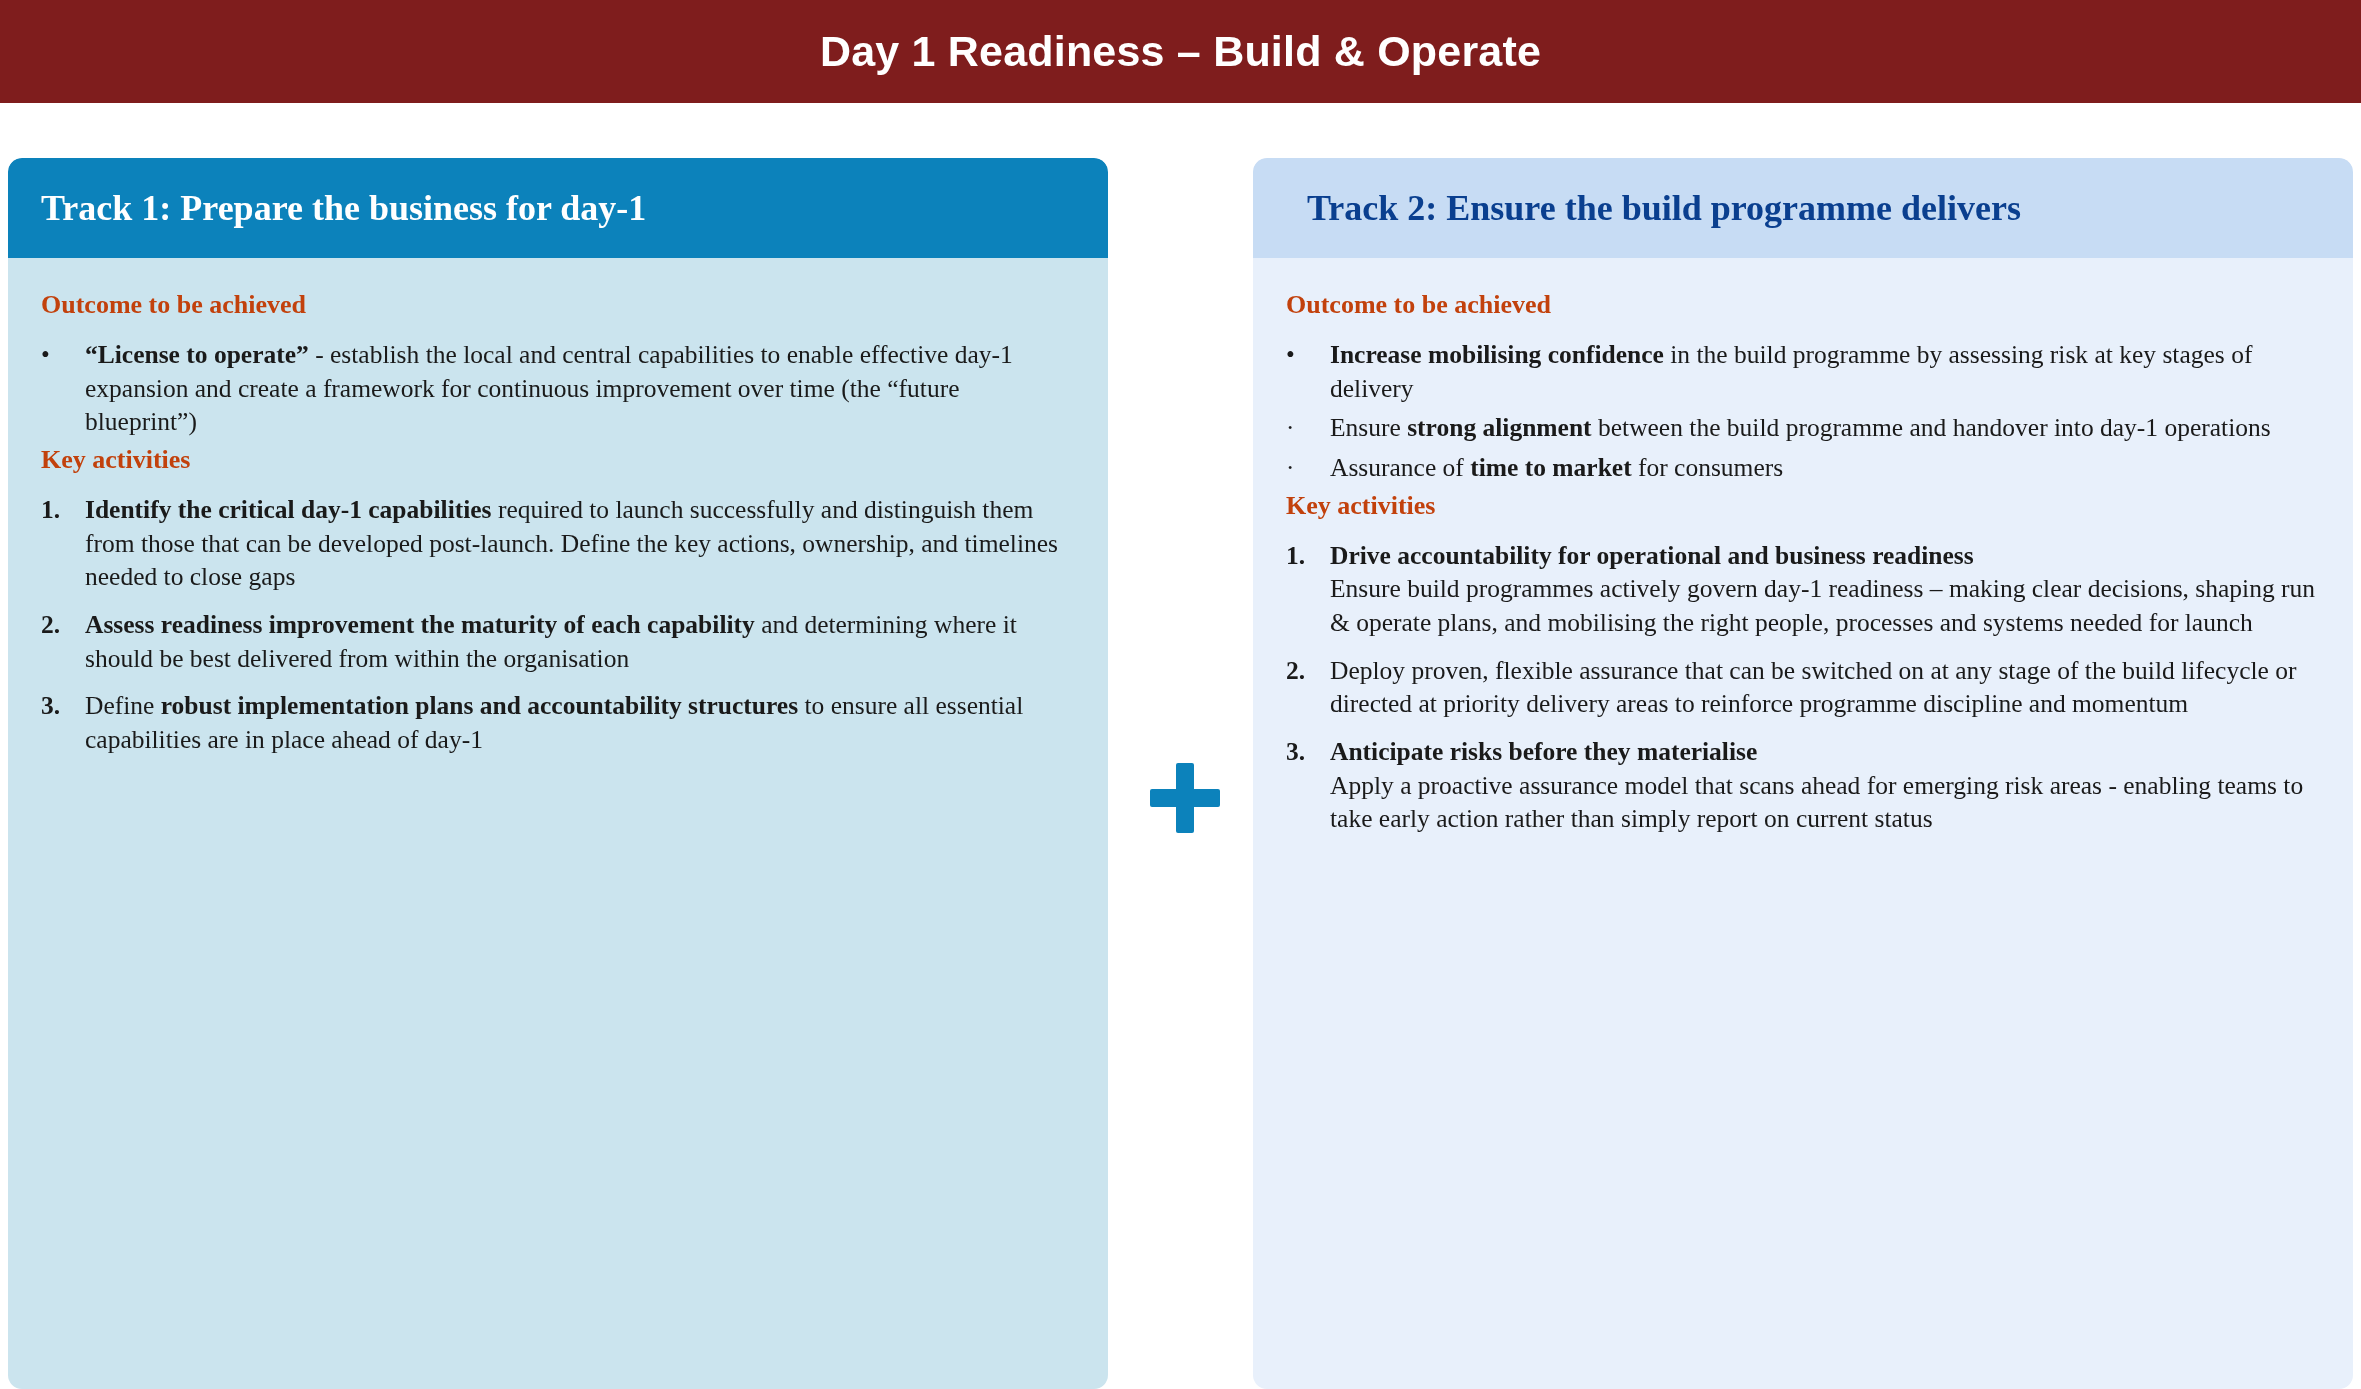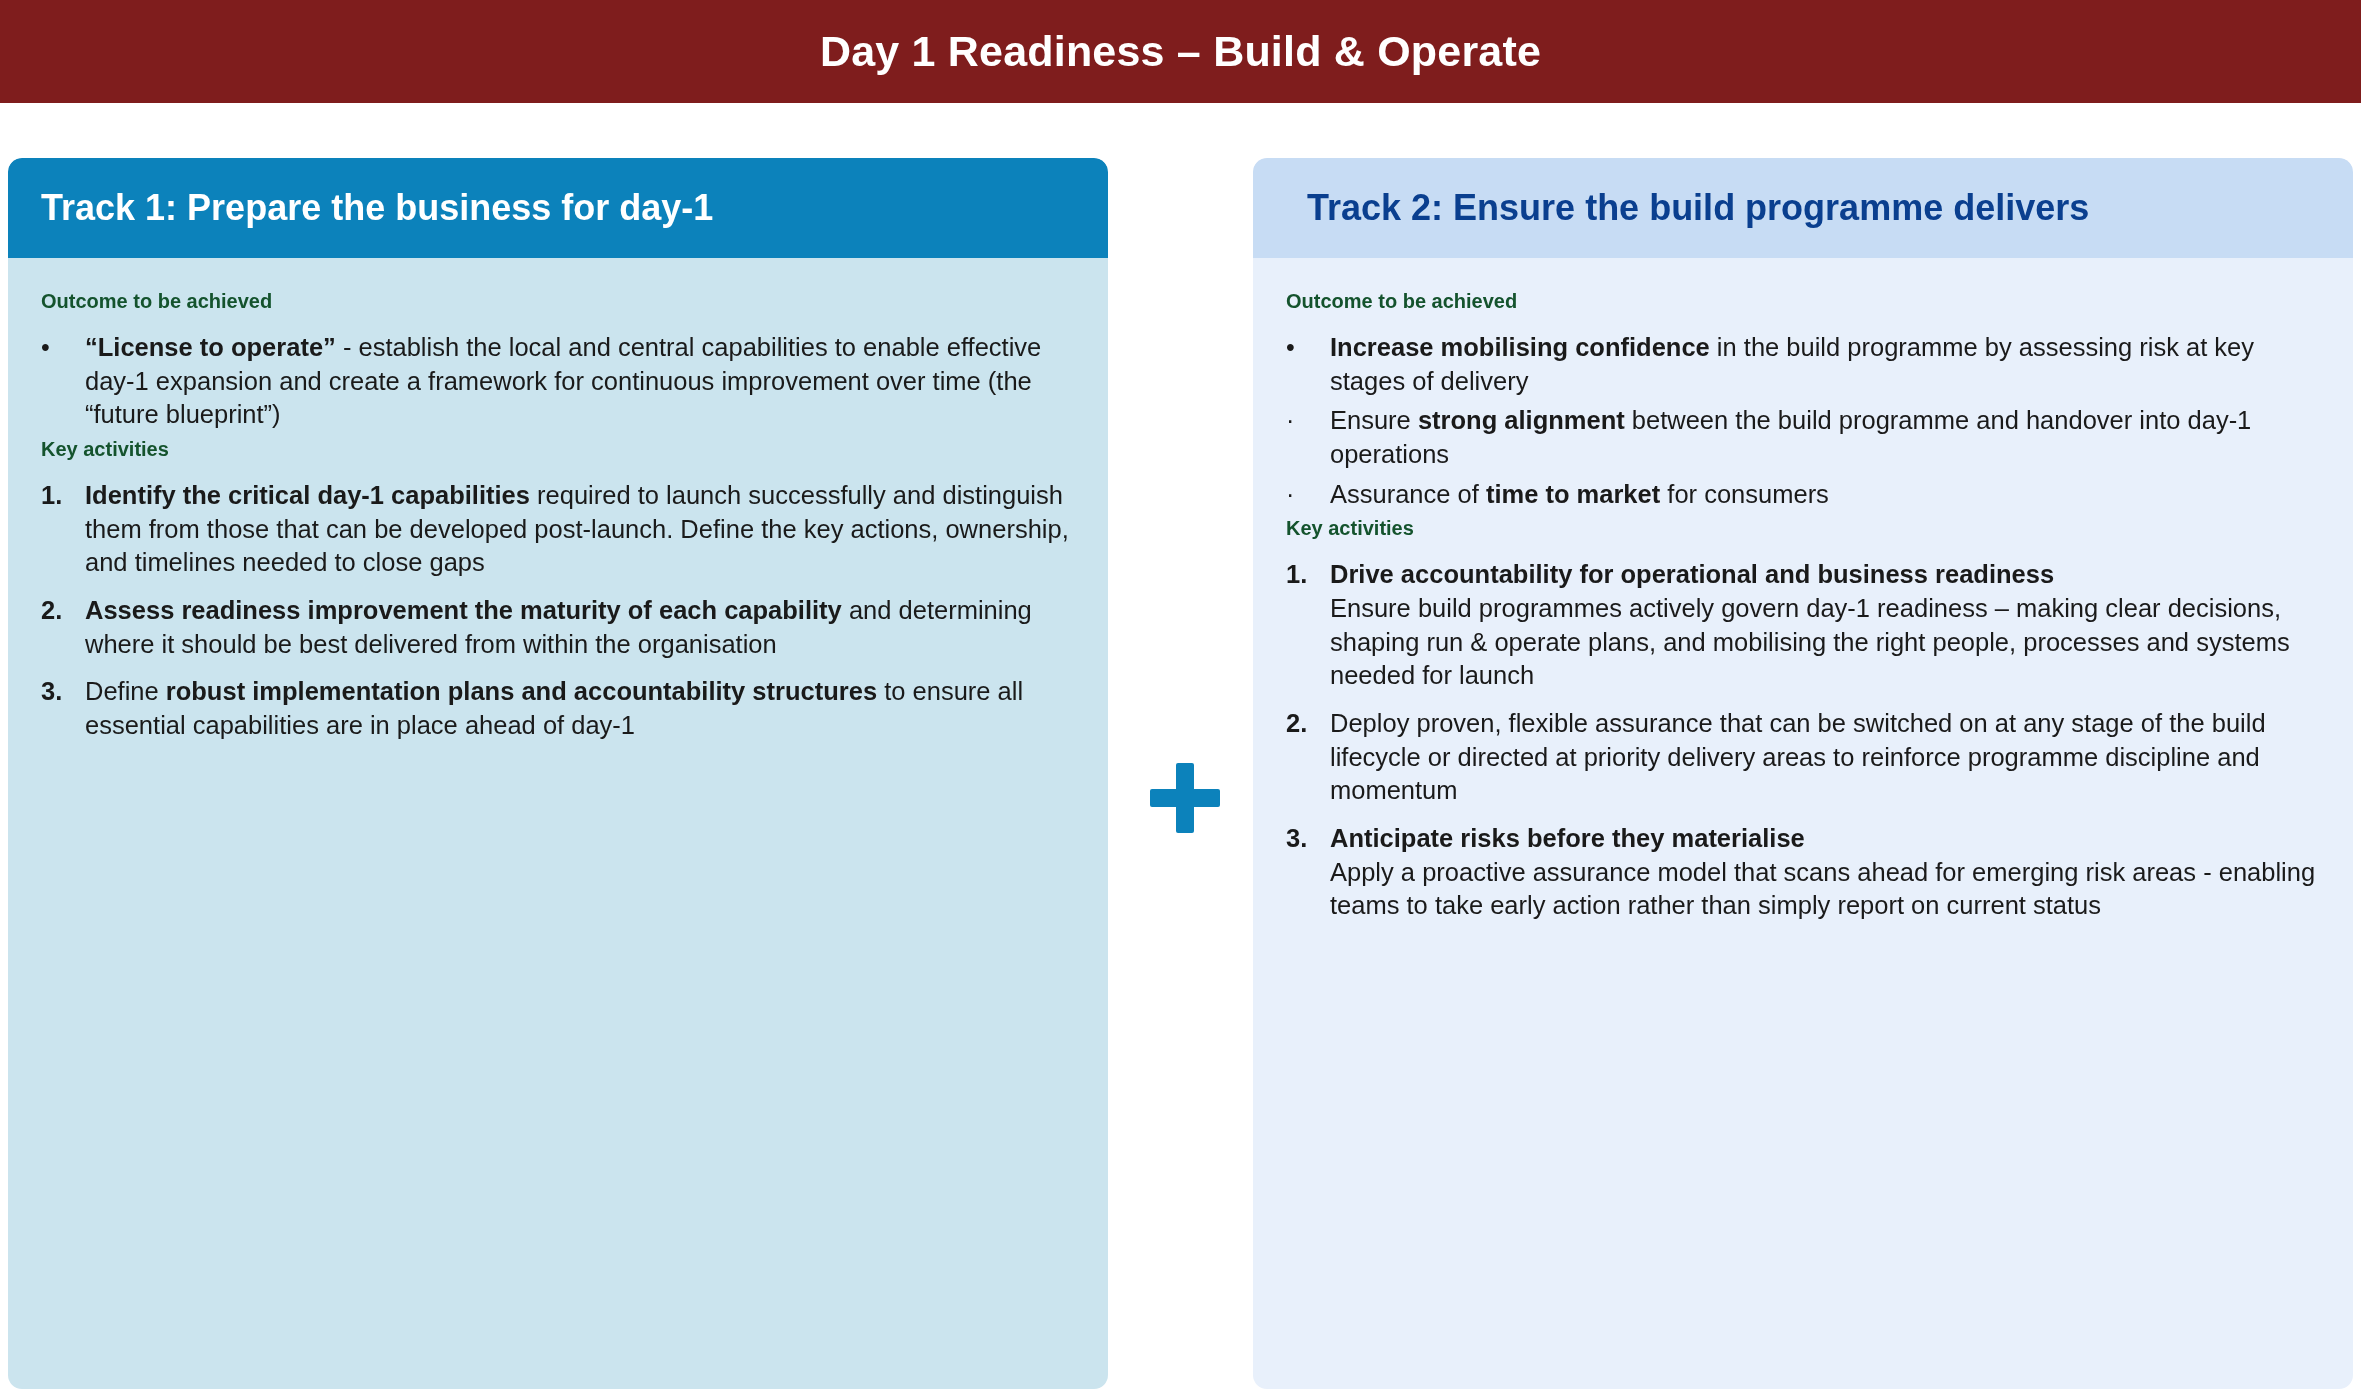"Track 1: Prepare the business" .board { font-family: none -> Liberation Serif, serif }
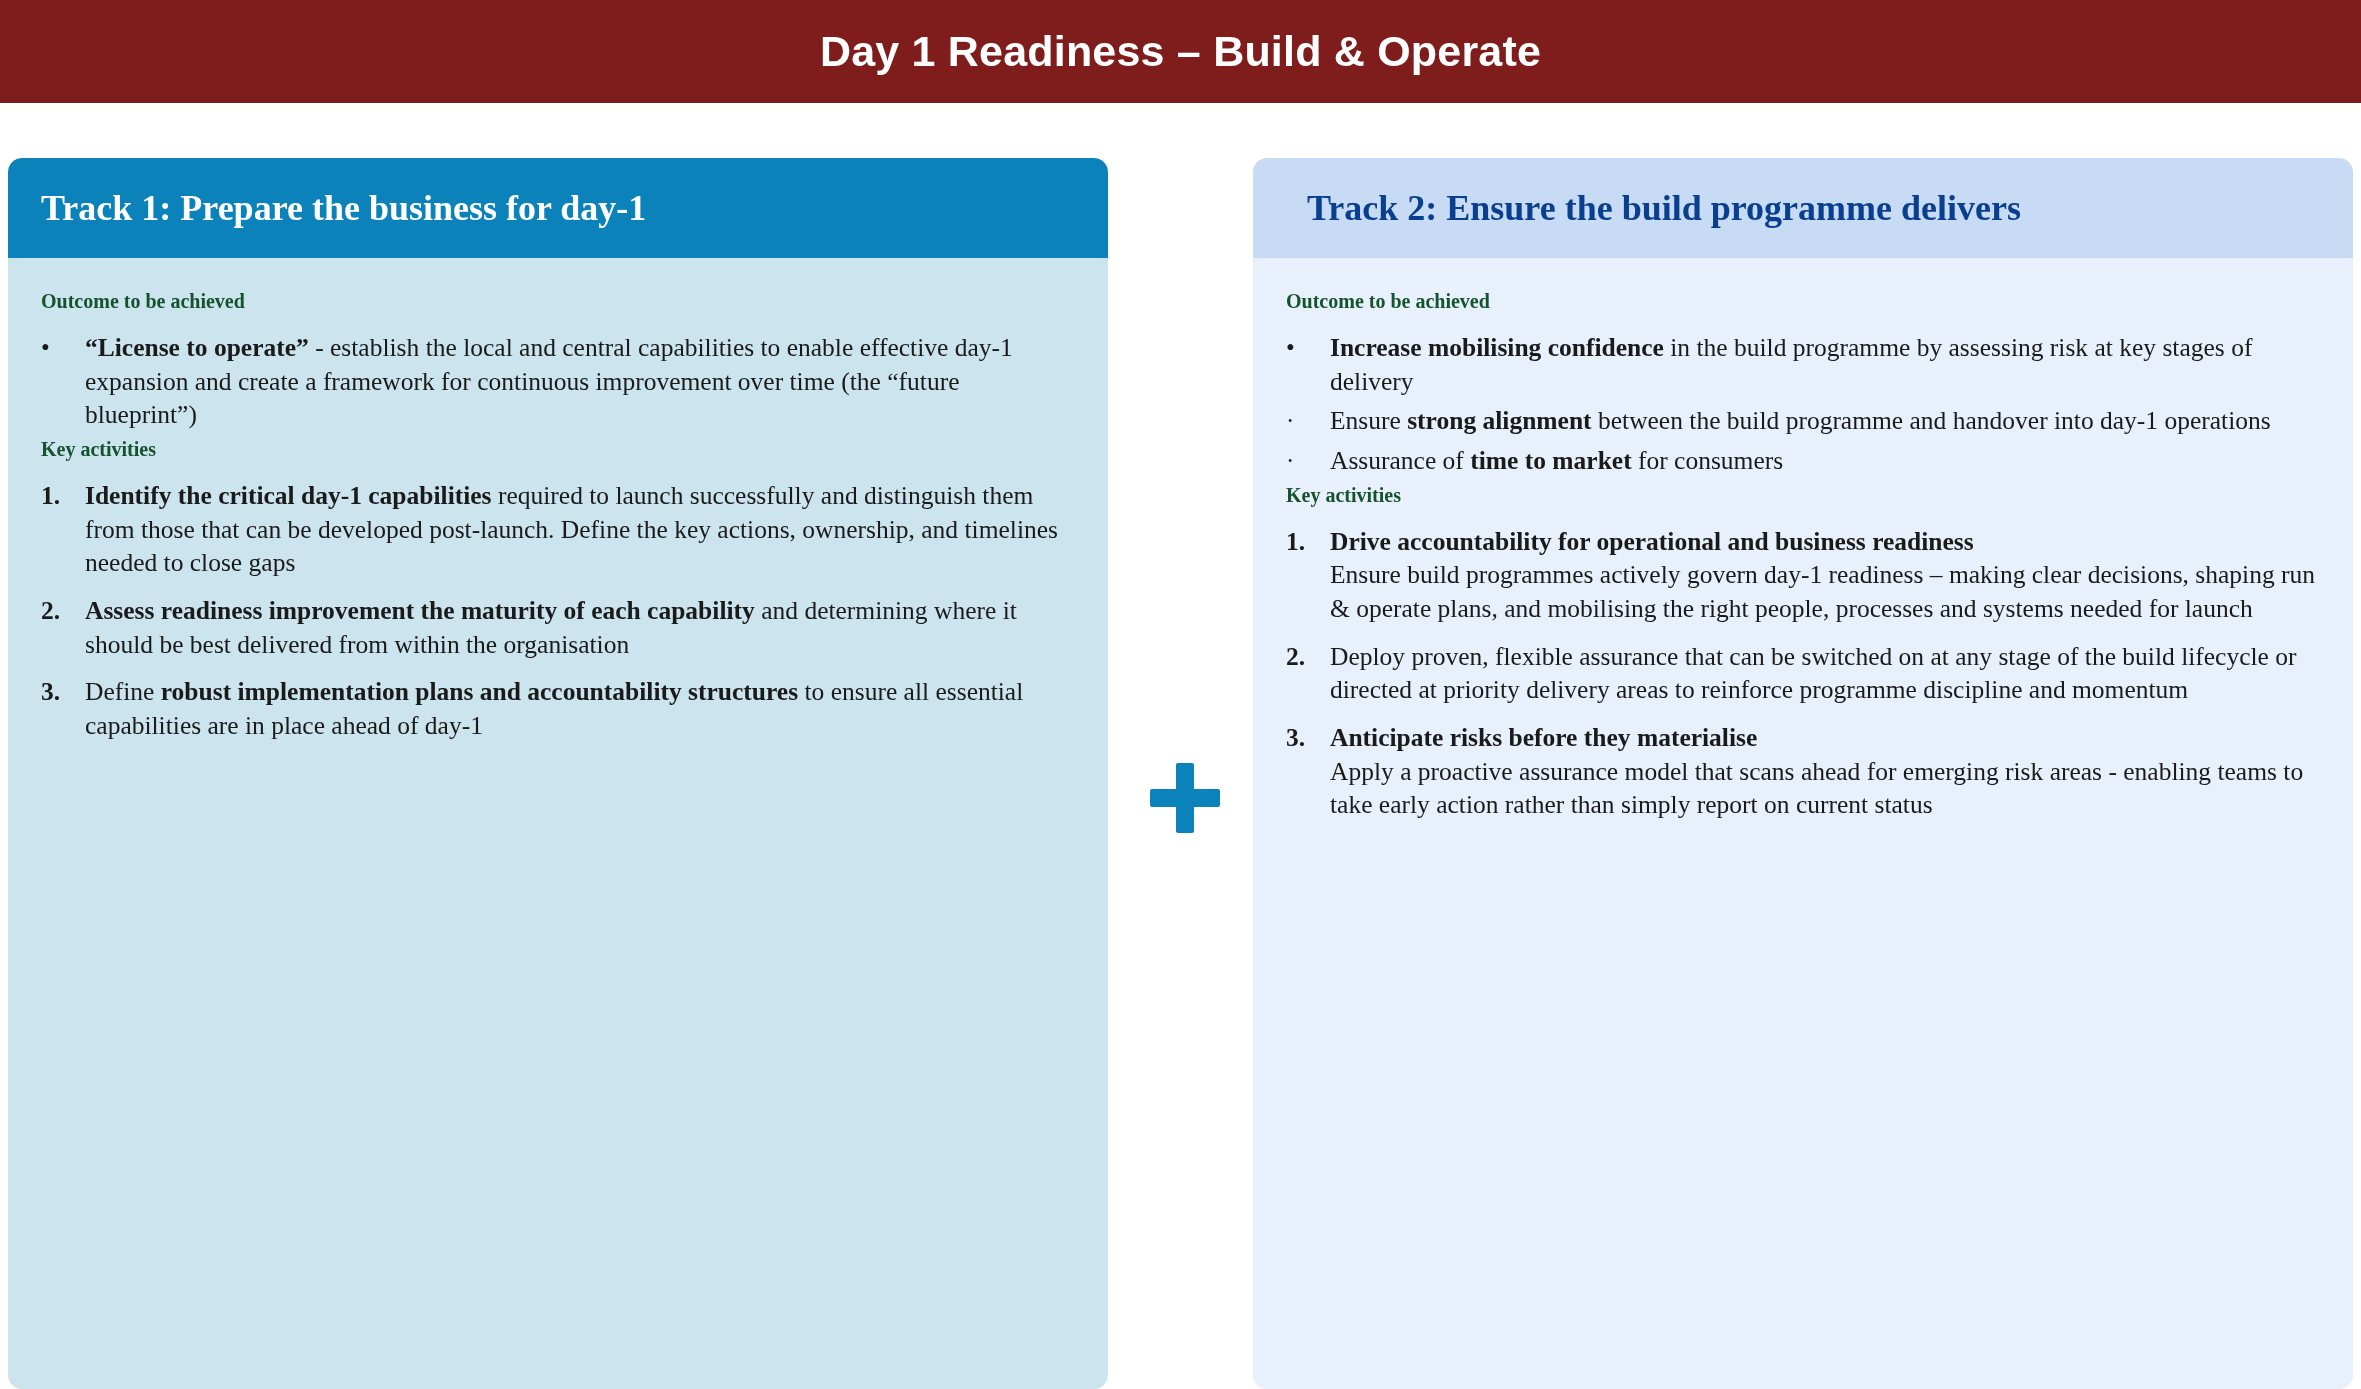"Outcome to be achieved" .section-label { color: #14532d -> #c2410c; font-size: 20px -> 26px }
